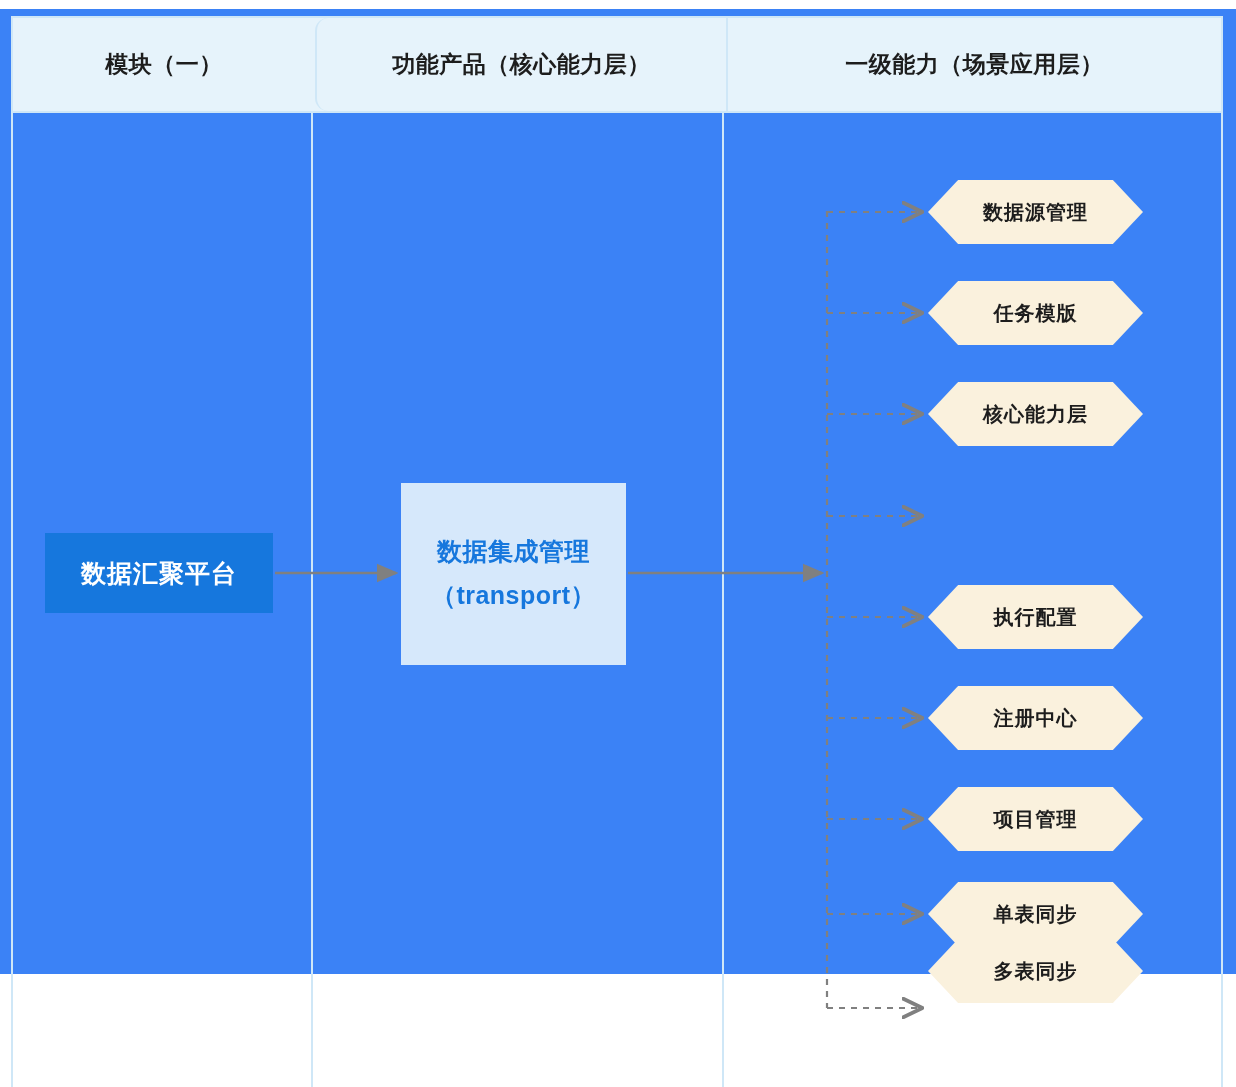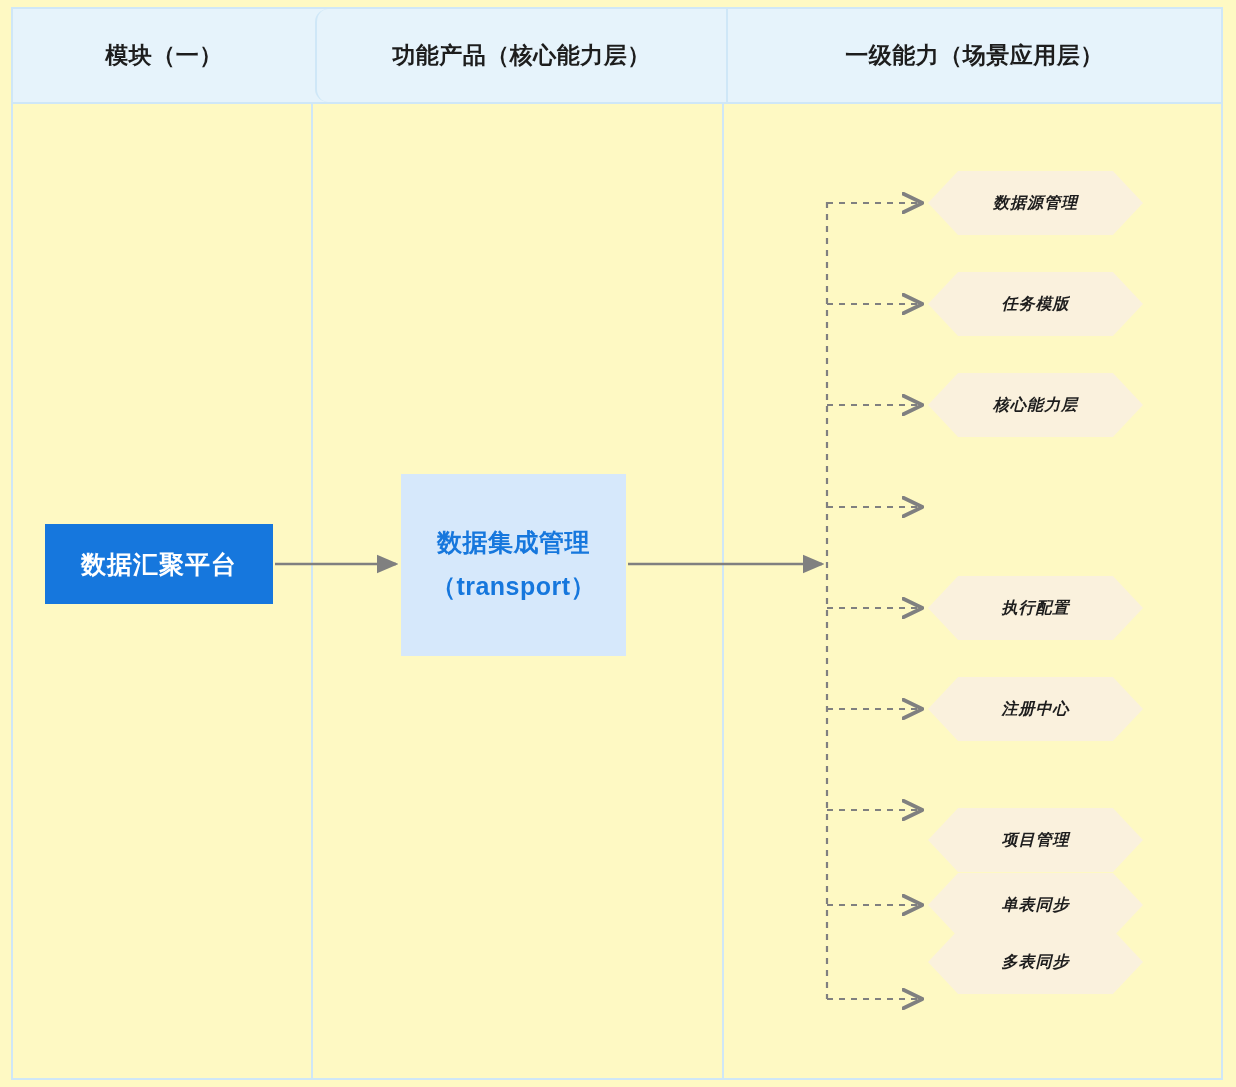"模块（一）" #diagram-root { background: #fef9c3 -> #3b82f6; height: 1087px -> 965px; margin-top: none -> 9px }
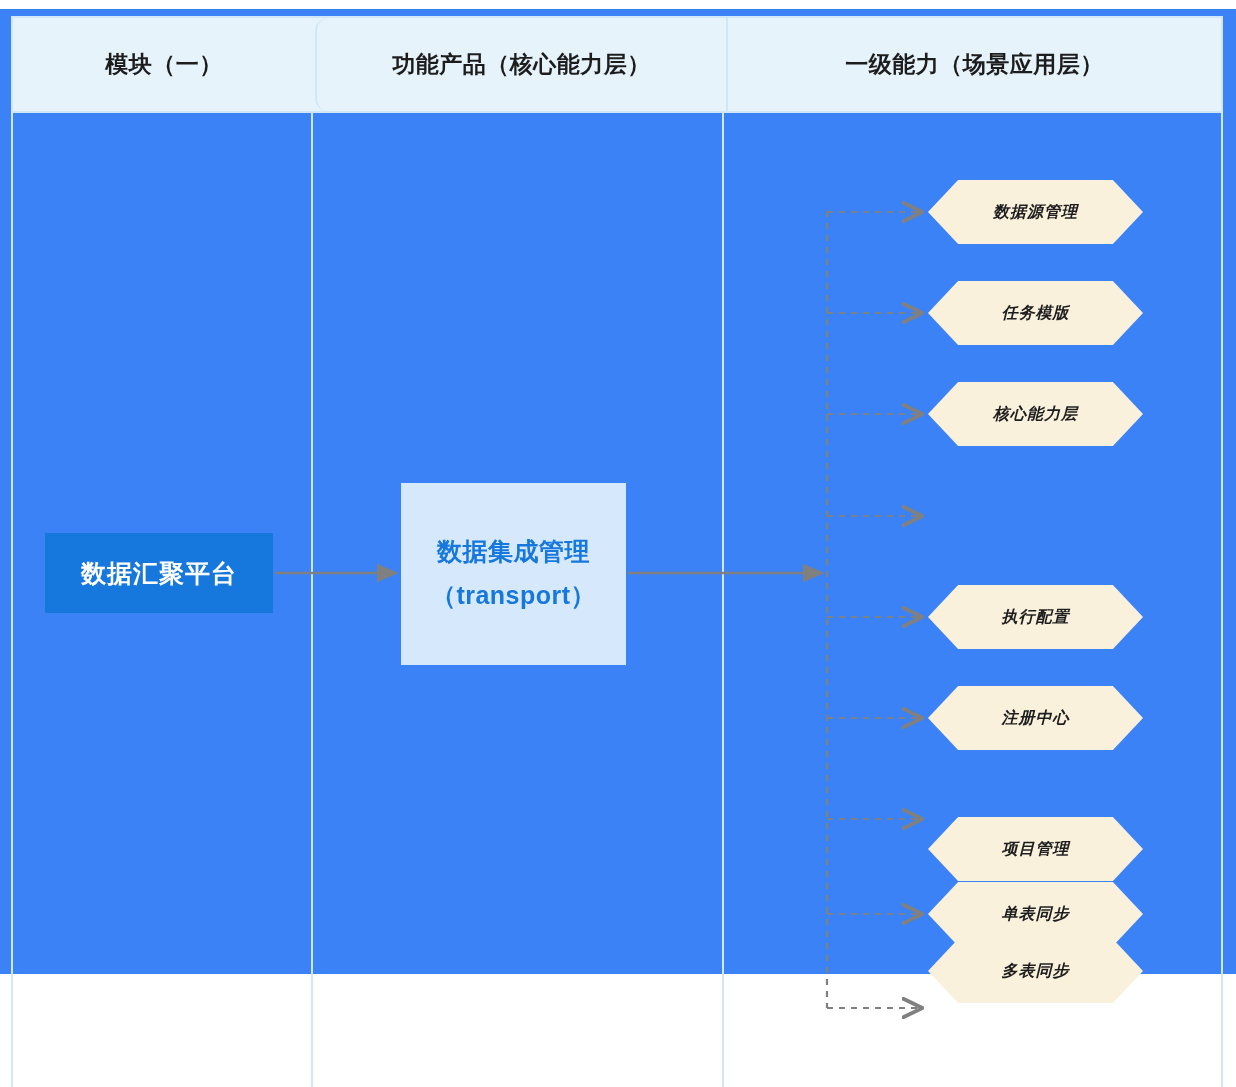"数据源管理" .hex { font-size: 16px -> 20px; font-style: italic -> none }
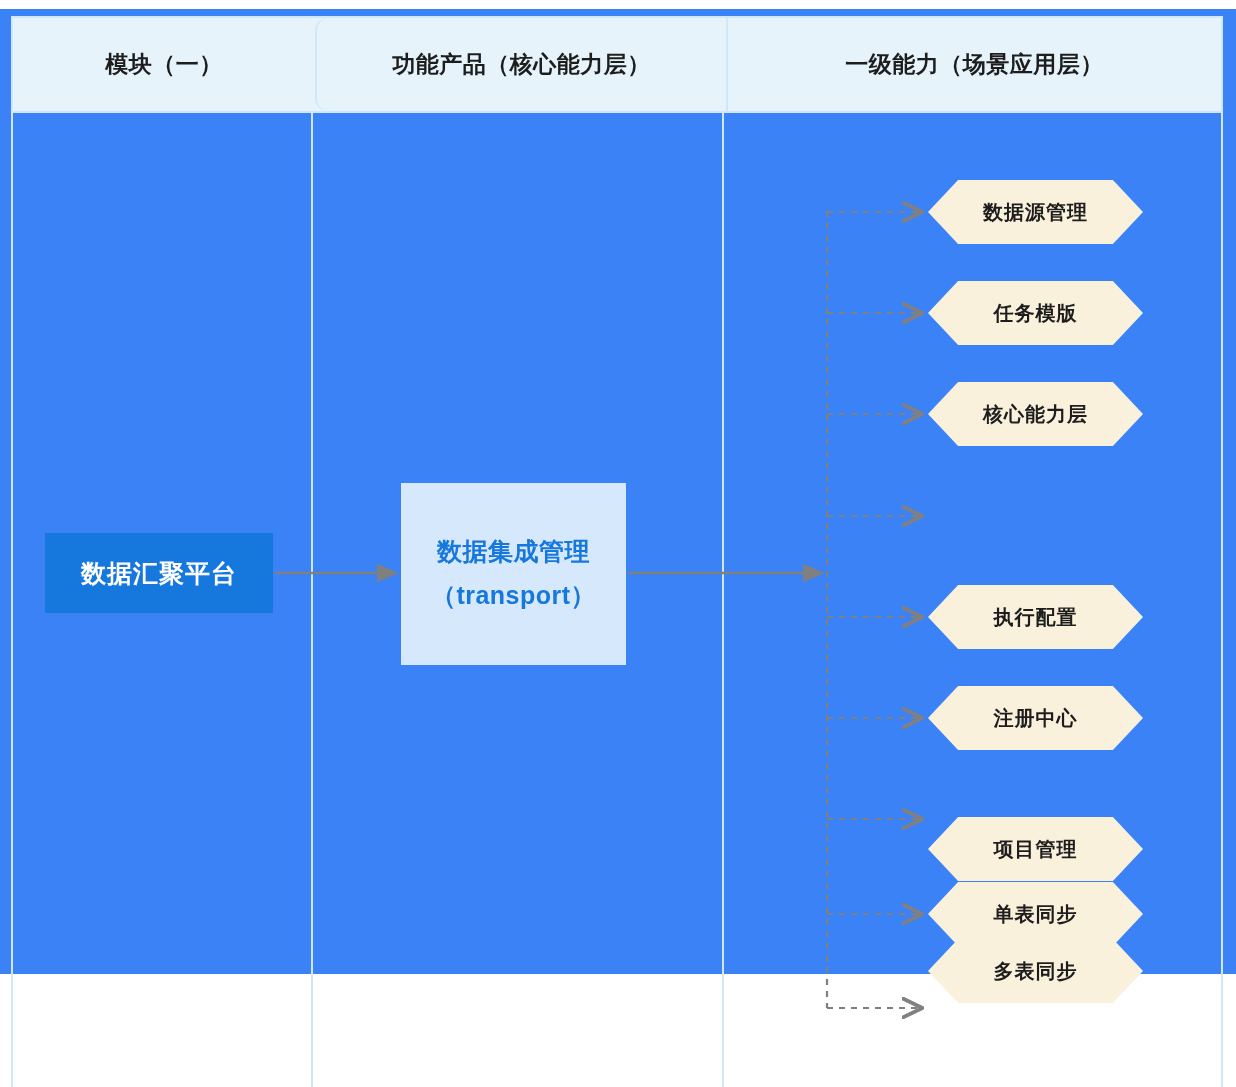"项目管理" div.hex { top: 808px -> 778px }
